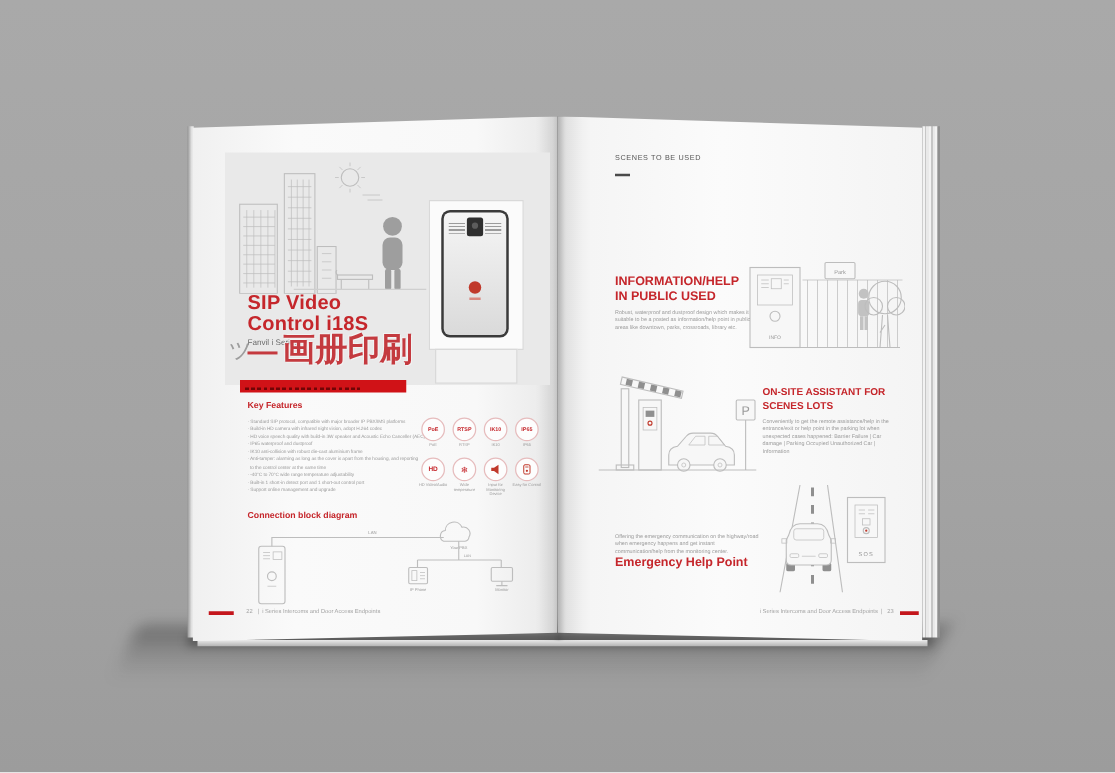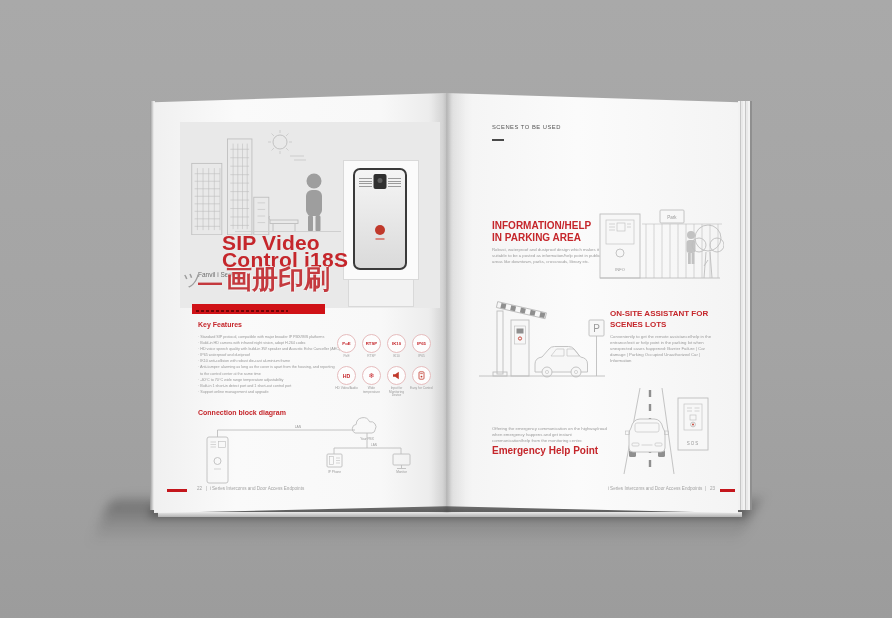"SIP Video" .hero-title { font-size: 21px -> 16px; margin-left: 24px -> none }
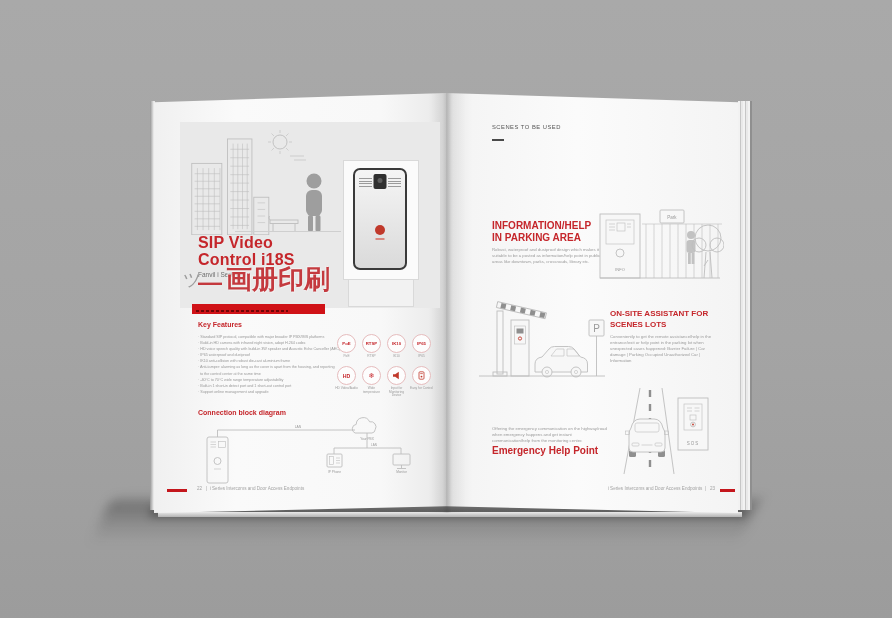"IN PARKING AREA" div { text: PARKING AREA -> PUBLIC USED }
